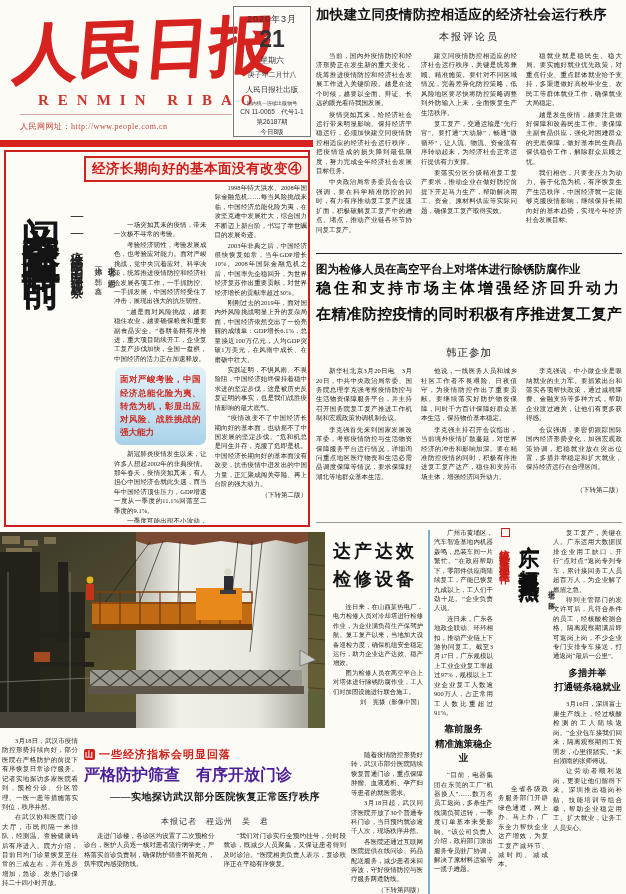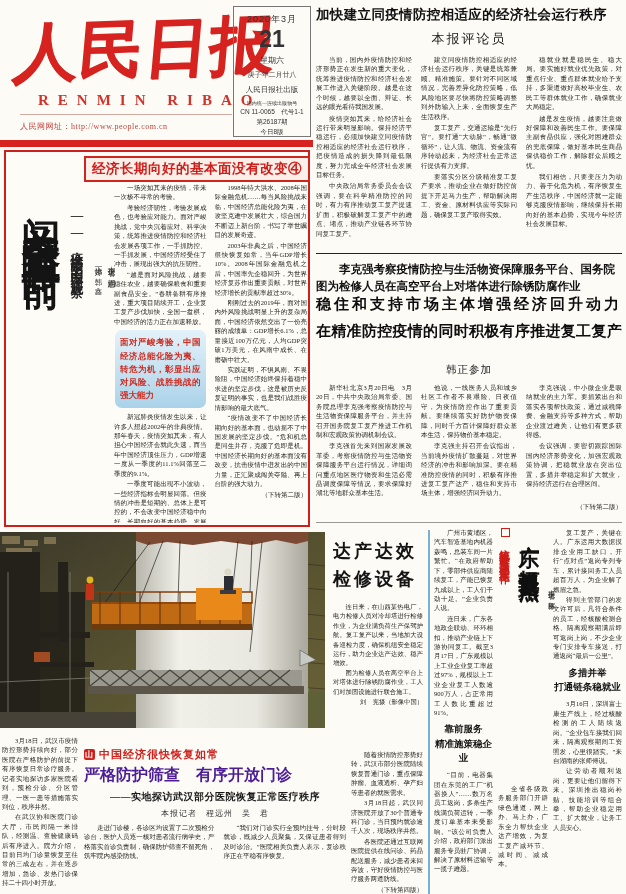"本报评论员" .byline-c { font-size: 13px -> 10px }
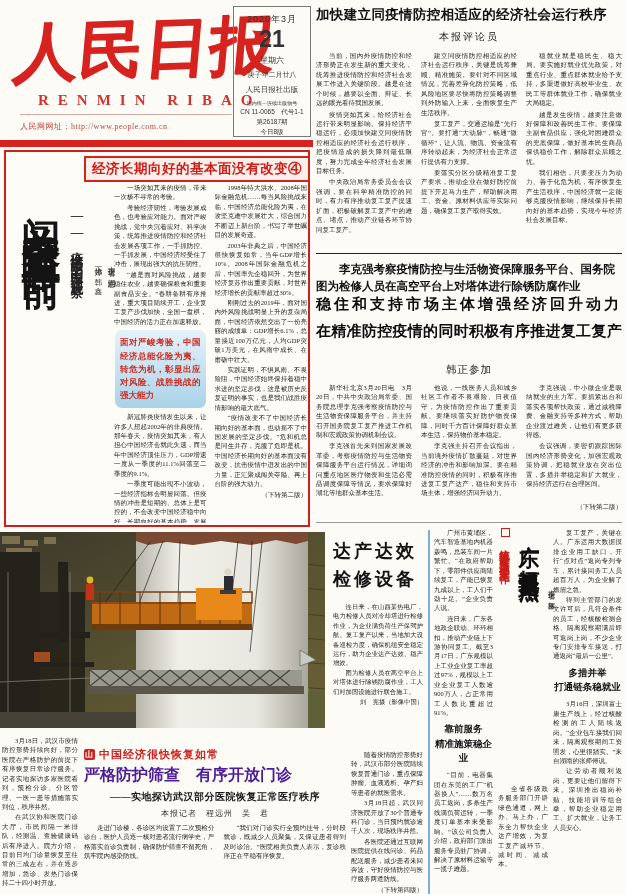"李克强考察疫情防控与生活物资保障服务平台、国务院" div.ind { html: <div>李克强考察疫情防控与生活物资保障服务平台、国务院</div> -> none }
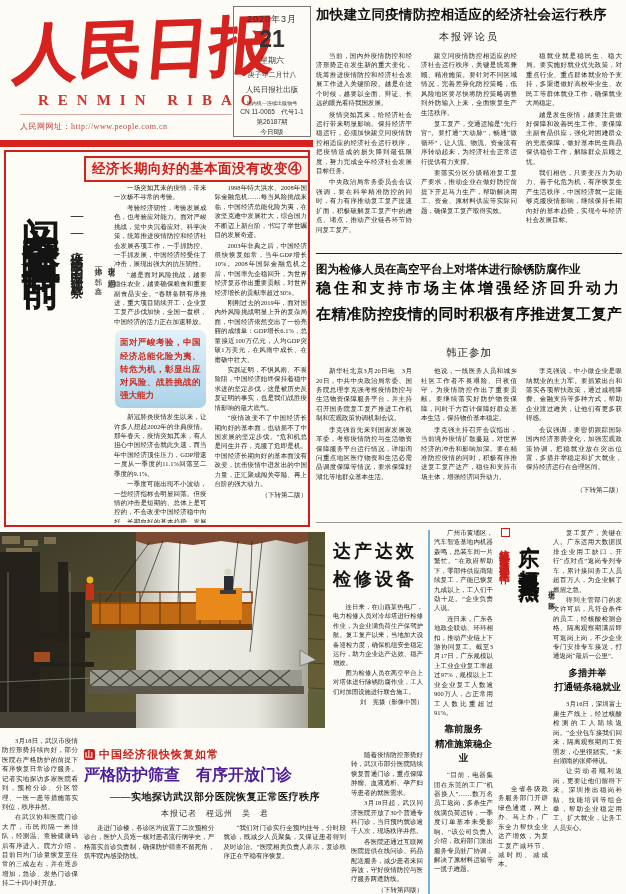"面对严峻考验，中国经济总能化险为夷、转危为机，彰显出应对风险、战胜挑战的强大能力" div { margin-top: none -> 37px }
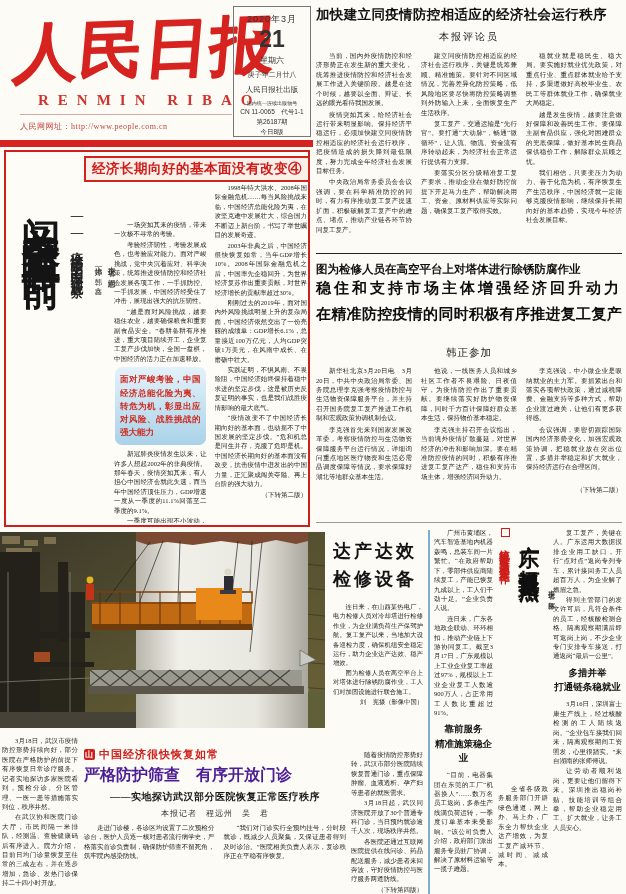"中国经济很快恢复如常" span { text: 中国经济很快恢复如常 -> 一些经济指标会明显回落 }
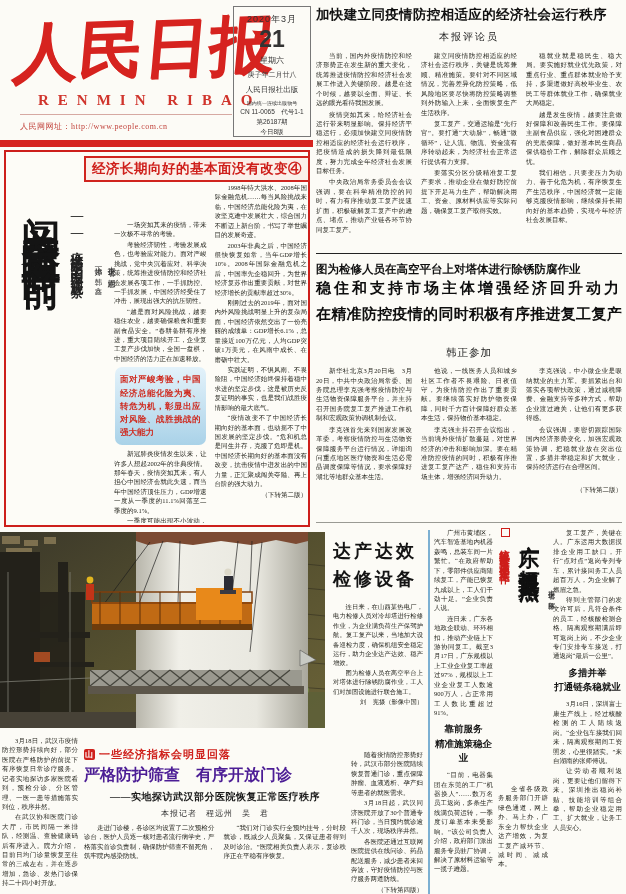"本报记者 程远州 吴 君" .wh-by { margin: 4px 0 4px -> 12px 0 4px }
